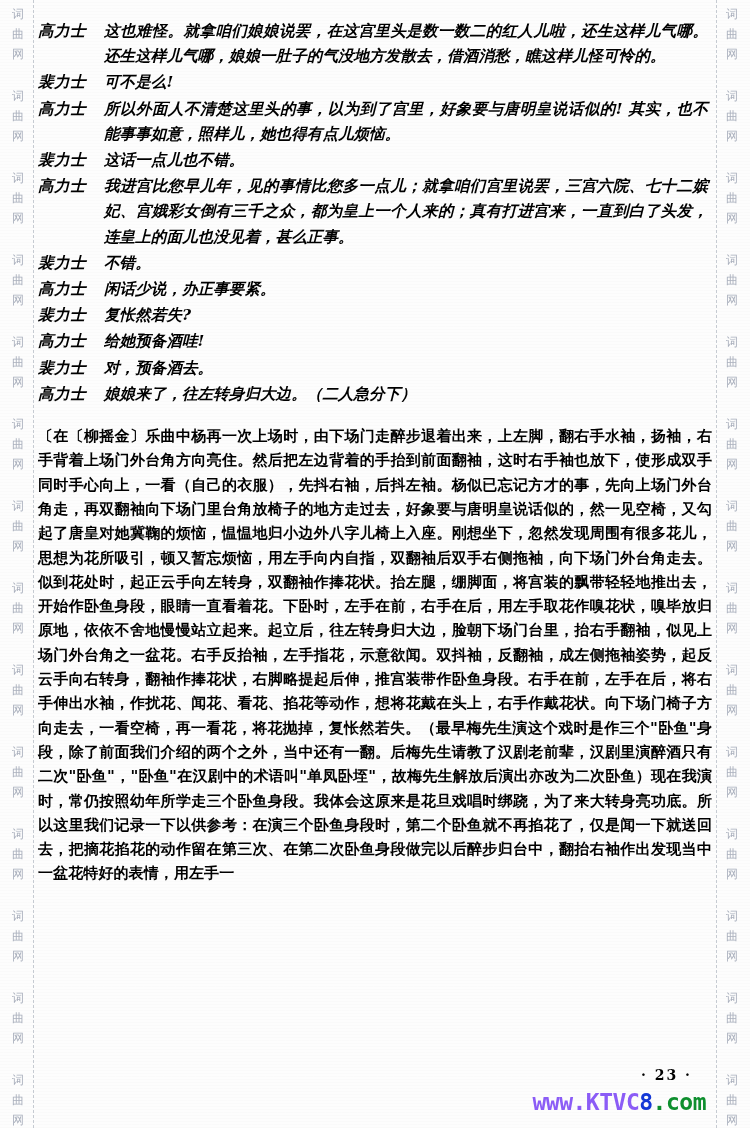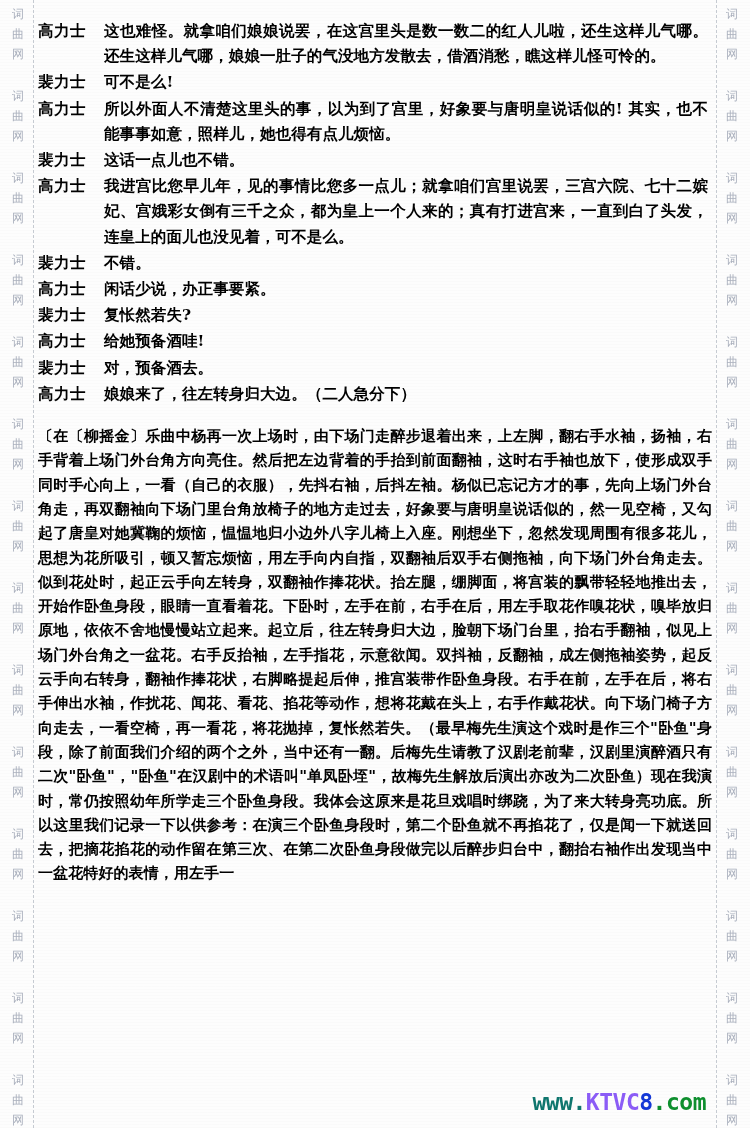"高力士" .dialogue { font-style: none -> italic }
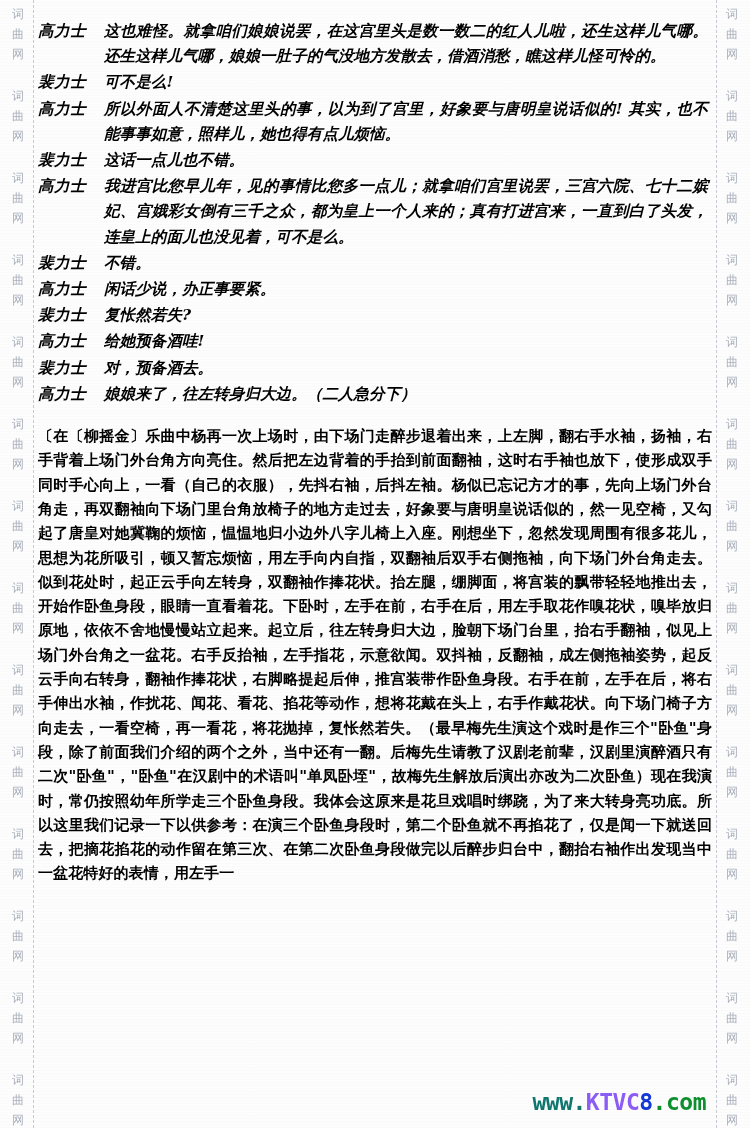"我进宫比您早儿年，见的事情比您多一点儿；就拿咱们宫里说罢，三宫六院、七十二嫔妃、" div.speech { text: 可不是么 -> 甚么正事 }
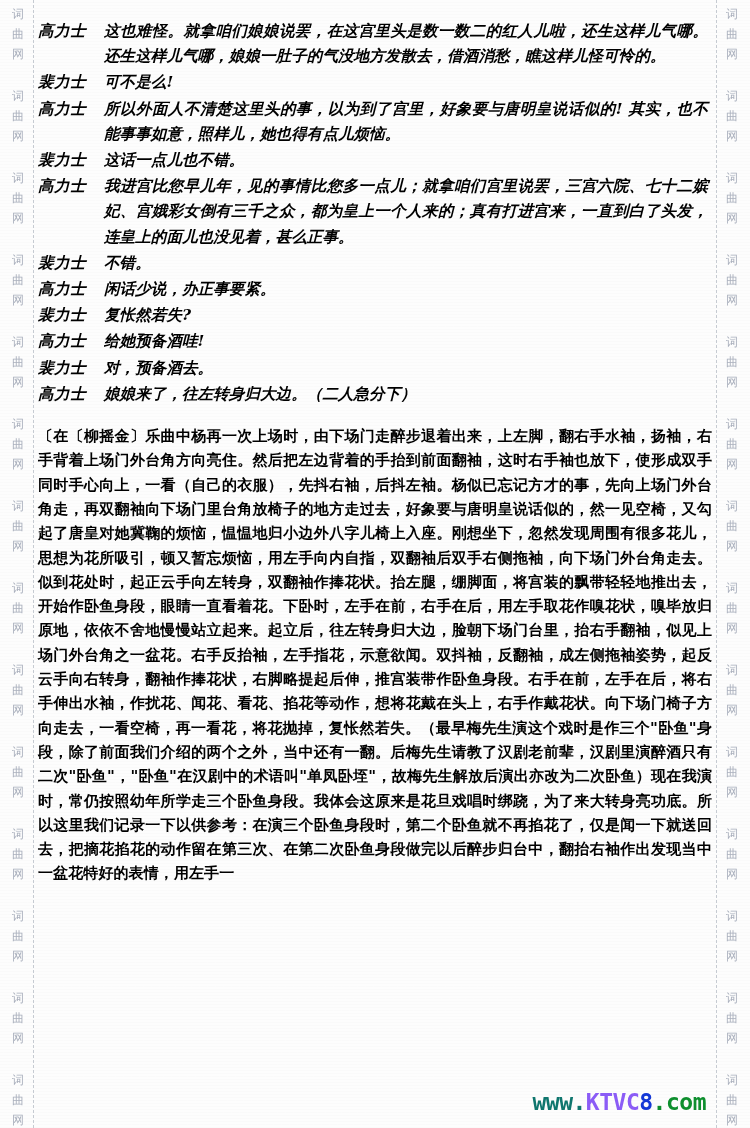"· 23 ·" div.page-num { html: none -> <div>· 23 ·</div> }
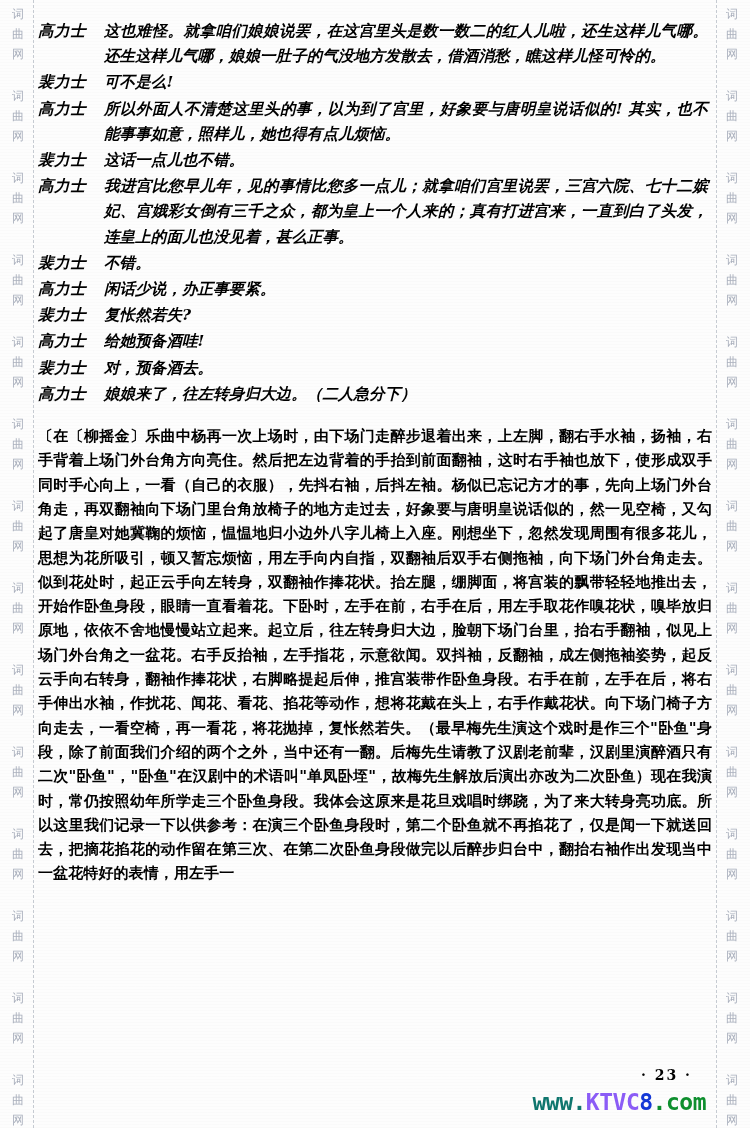"www." .watermark-url .w-www { color: #0f766e -> #8b5cf6 }
